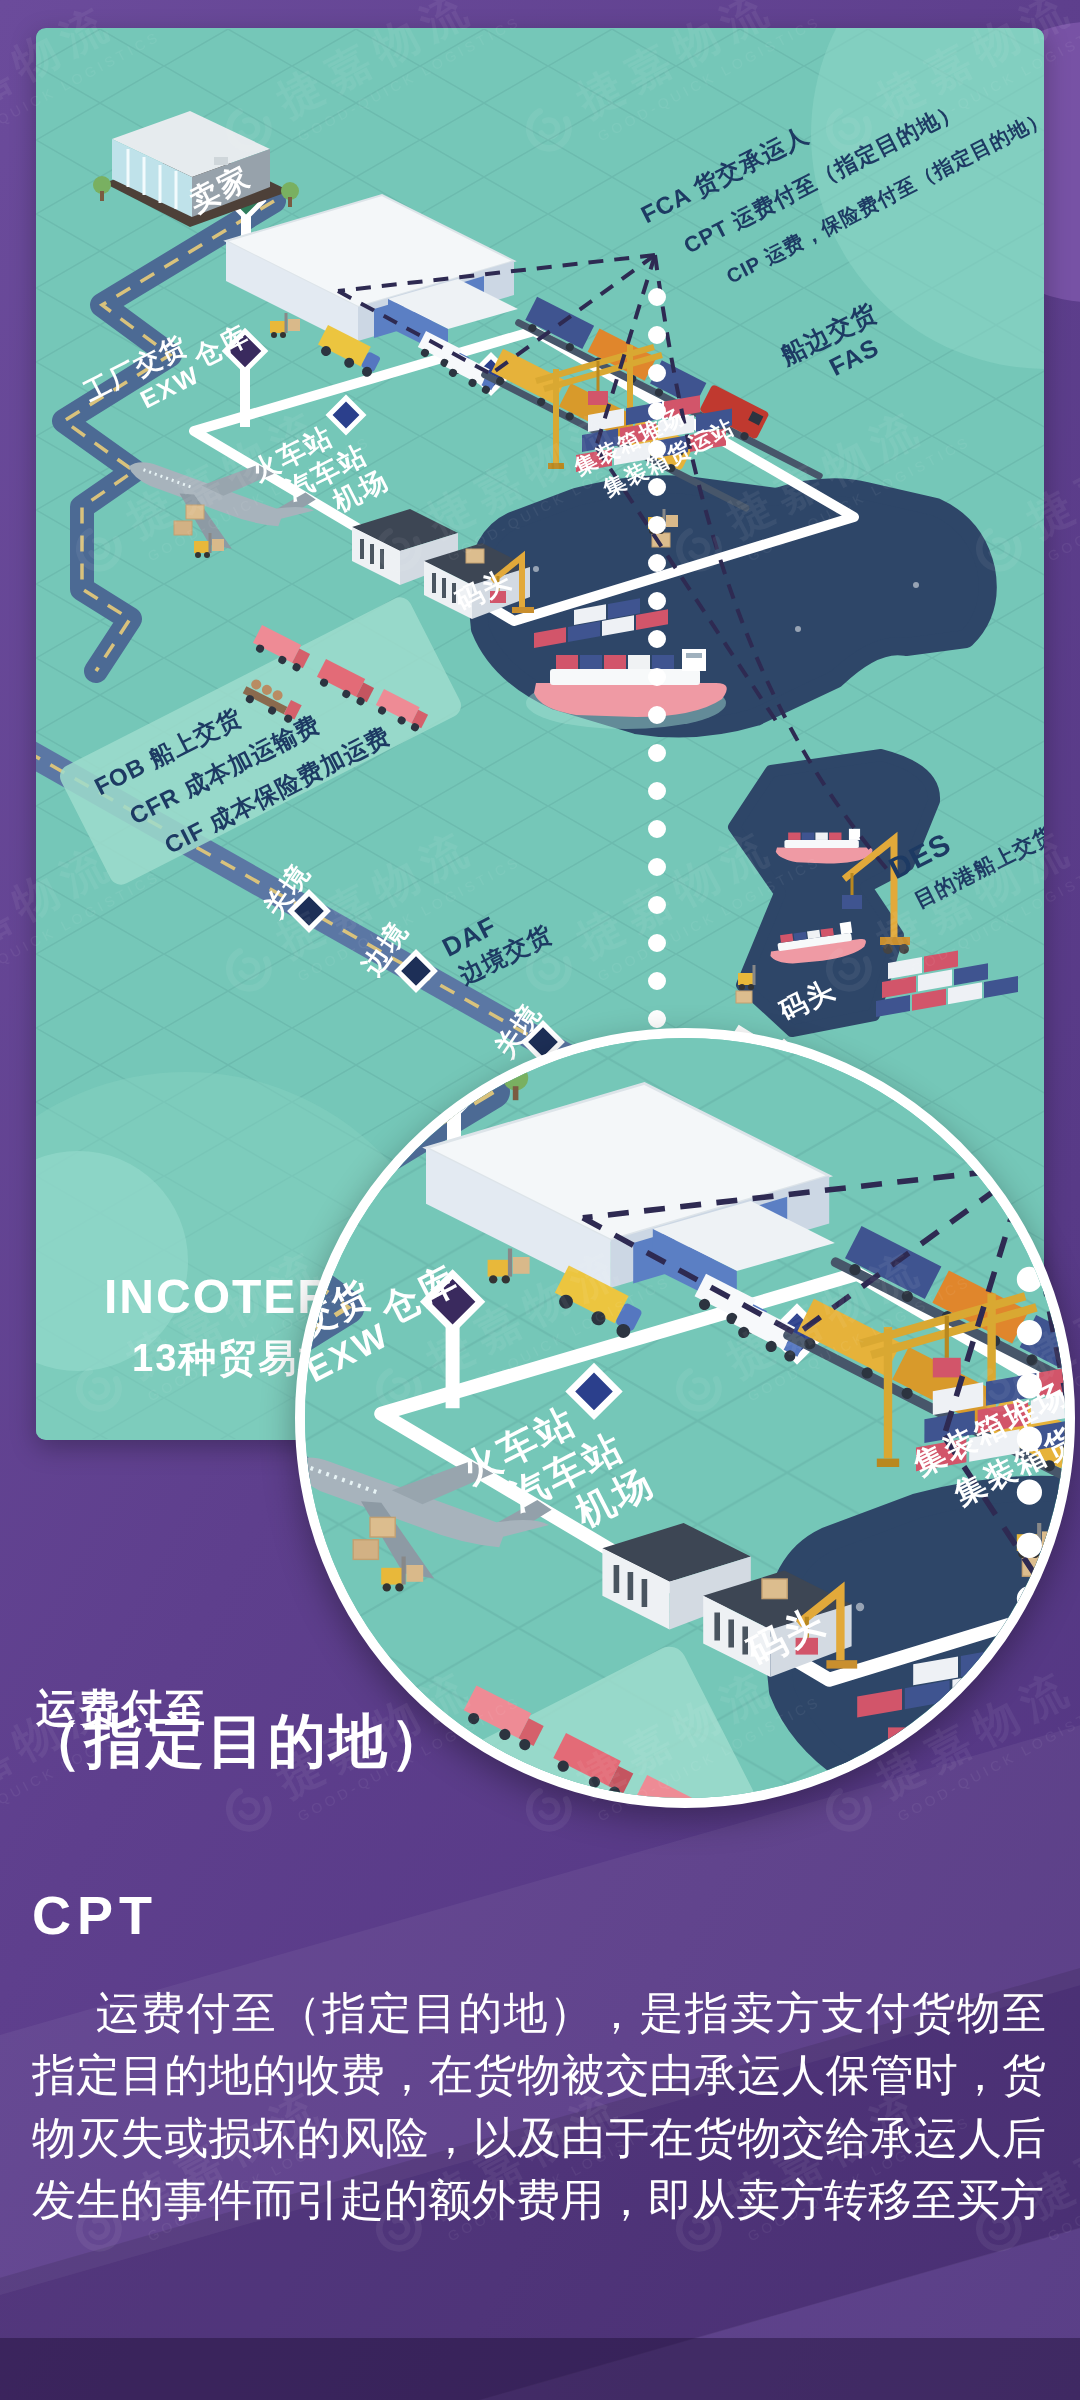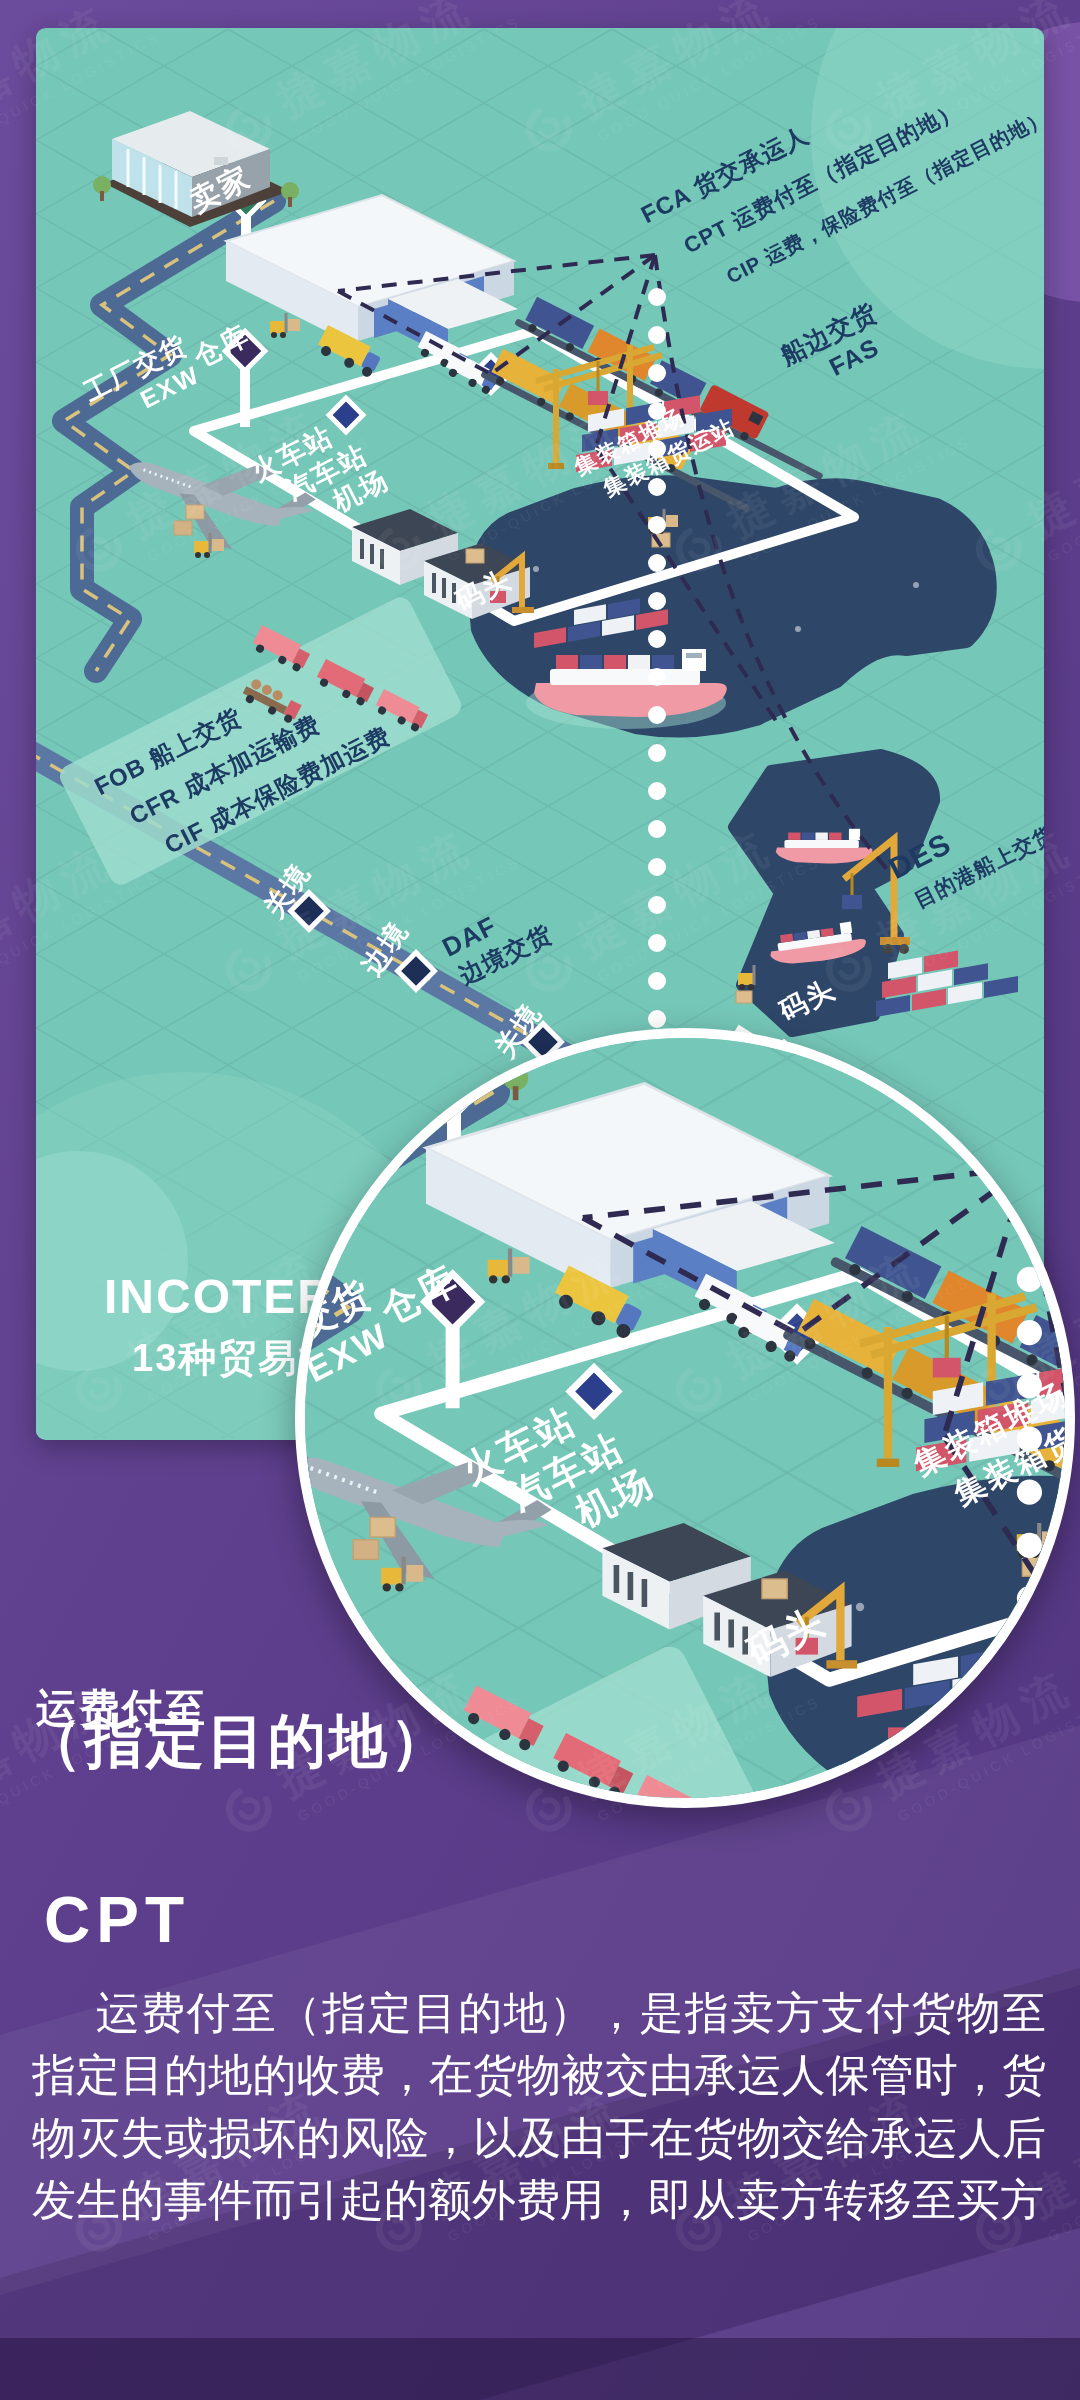"CPT" .t3 { font-size: 64px -> 54px; left: 44px -> 32px }
